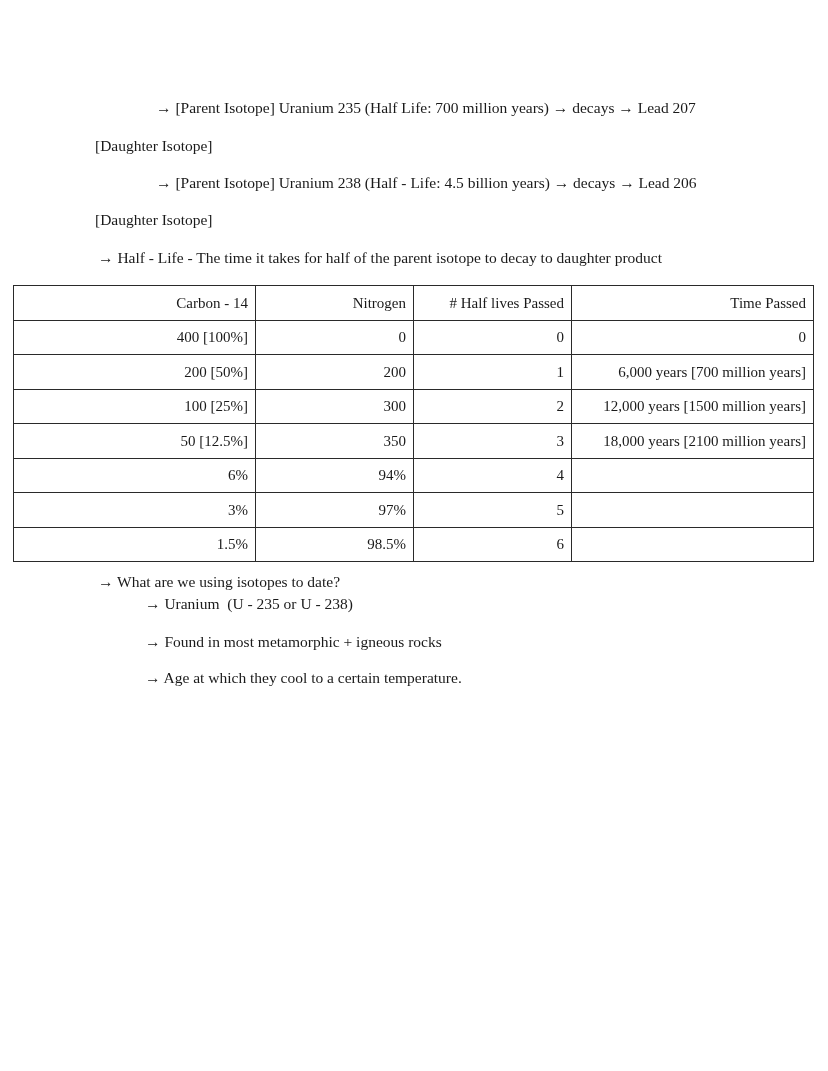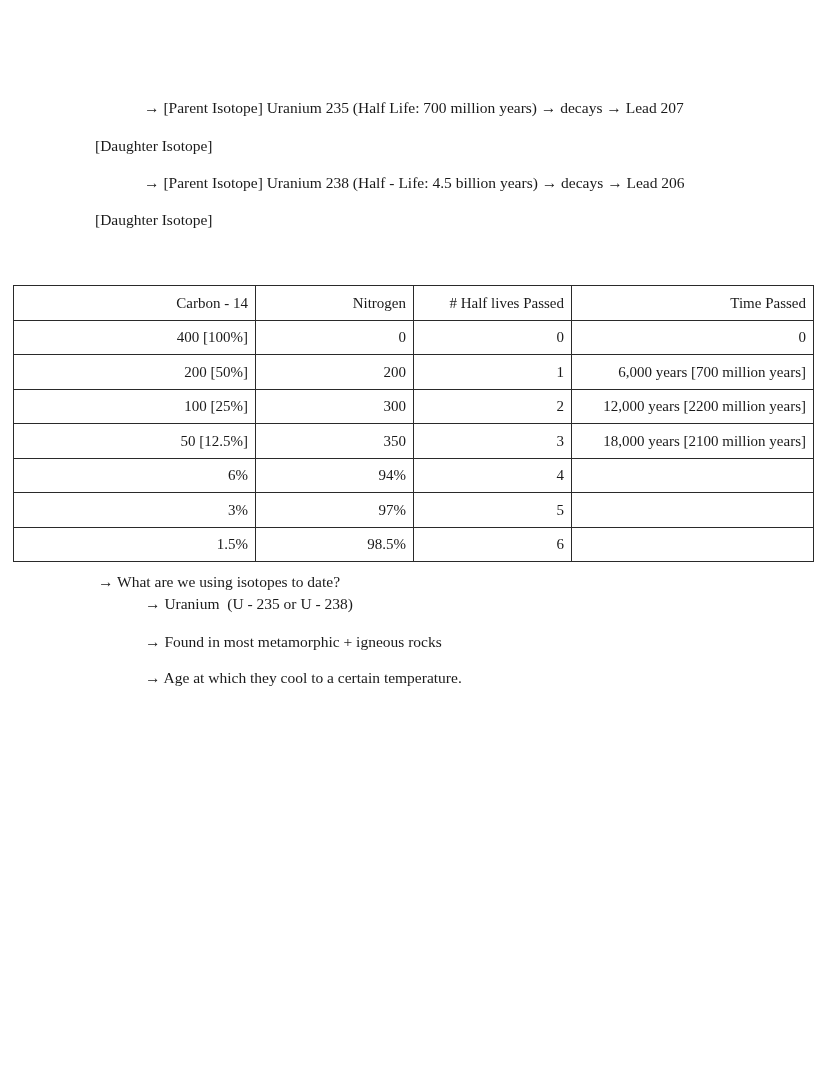"→ [Parent Isotope] Uranium 235" .line-indent-1 { left: 144px -> 156px }
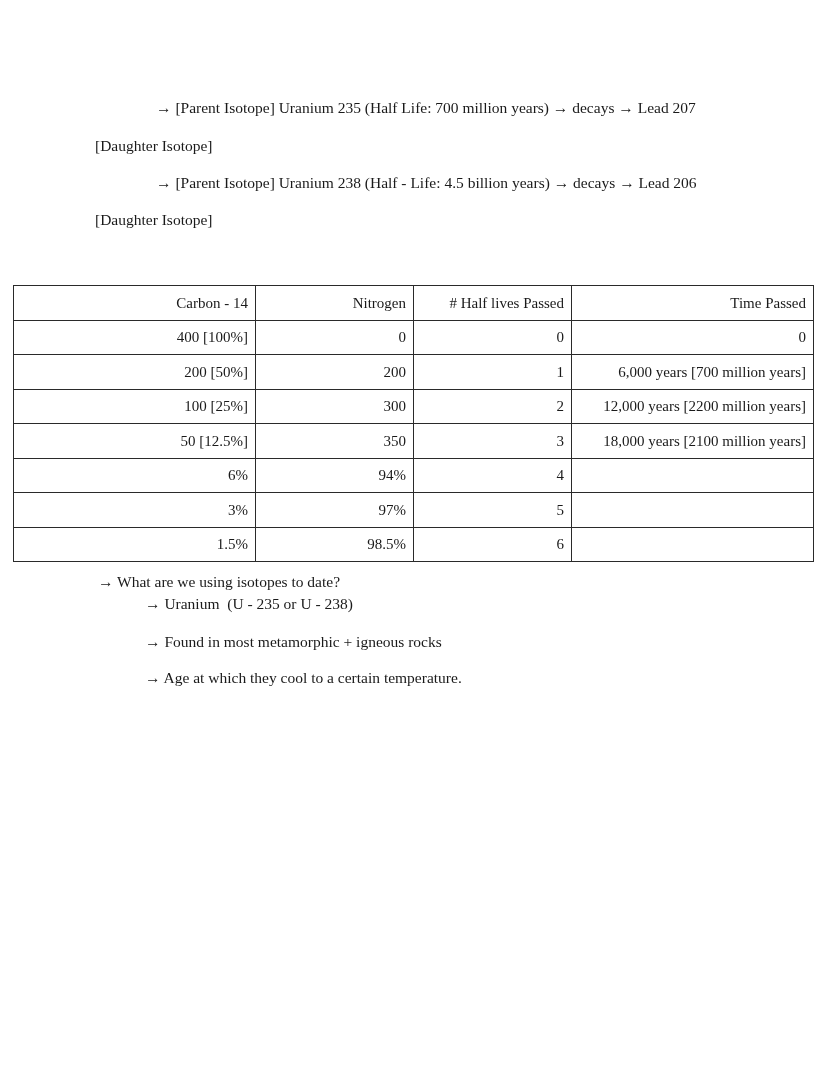"→ Half - Life -" div.line { html: none -> <div>→ Half - Life - The time it takes for half of the parent isotope to decay to daughter product</div> }
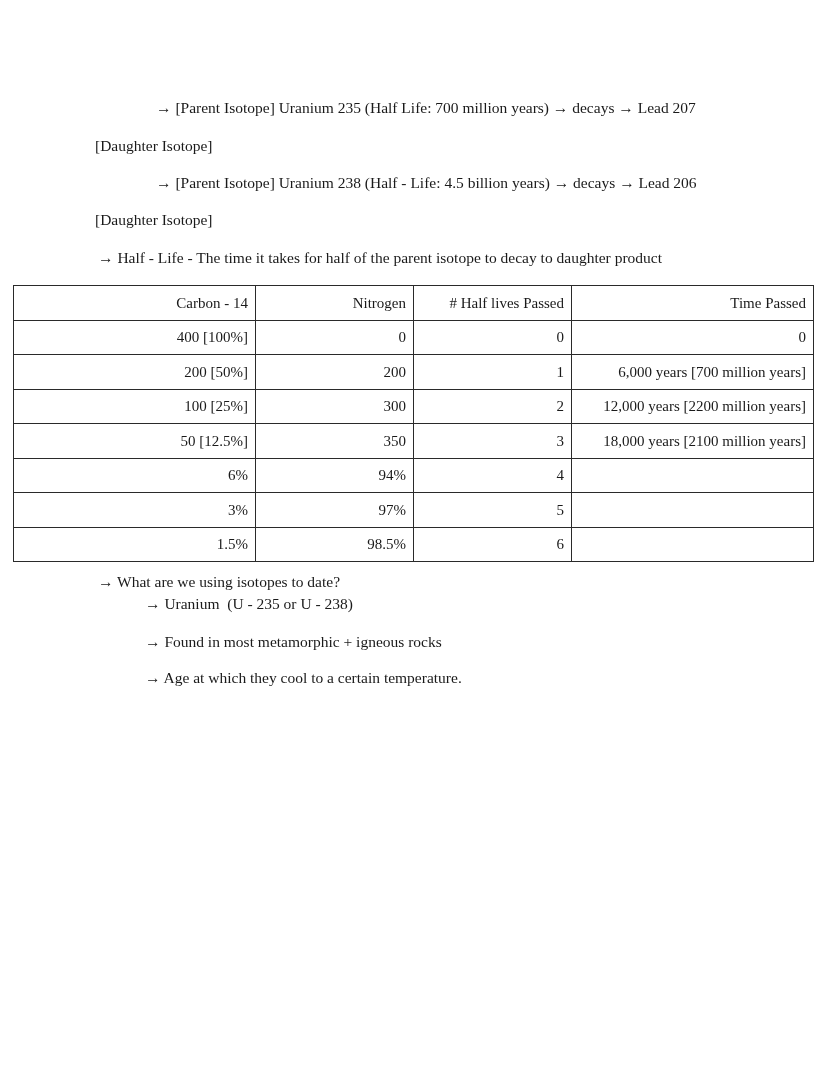"12,000 years [2200 million years]" td { text: 2200 -> 1500 }
